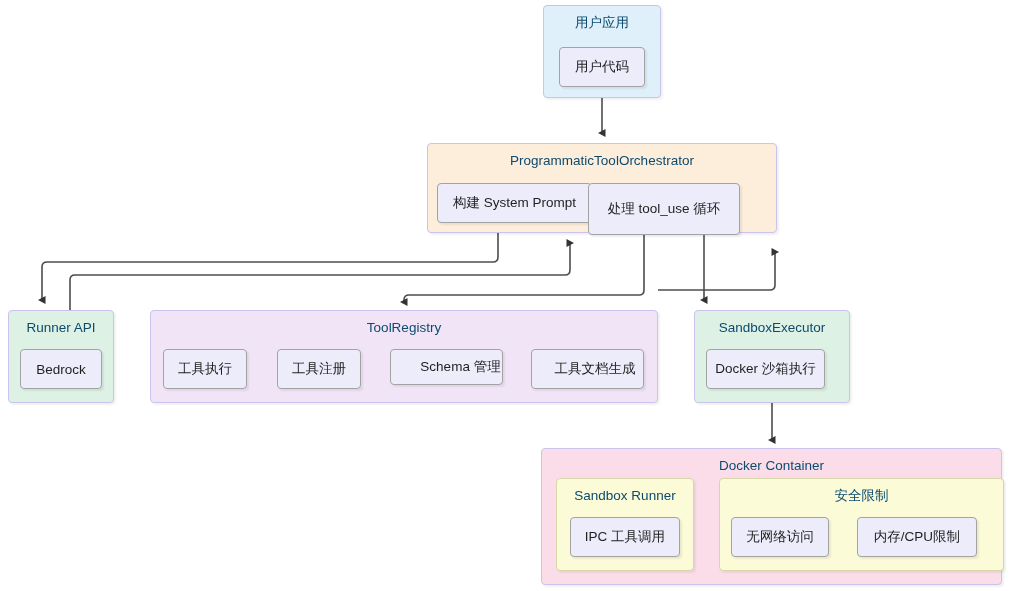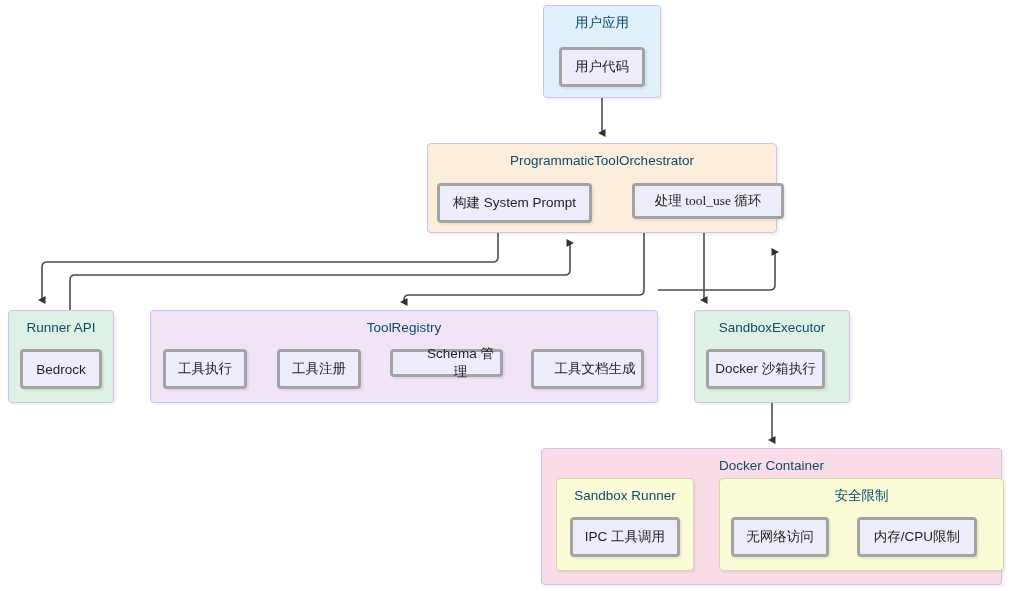"用户代码" .node { border: 3px solid #a3a3a3 -> 1px solid #a3a3a3 }
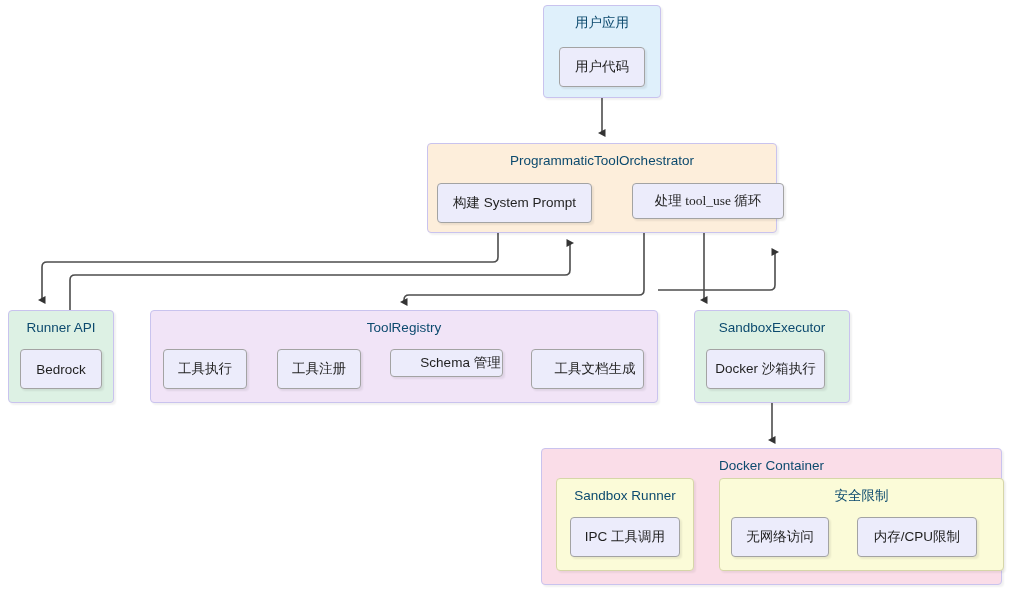"处理 tool_use 循环" div.node { font-family: Liberation Serif, serif -> none; height: 36px -> 52px; left: 632px -> 588px }
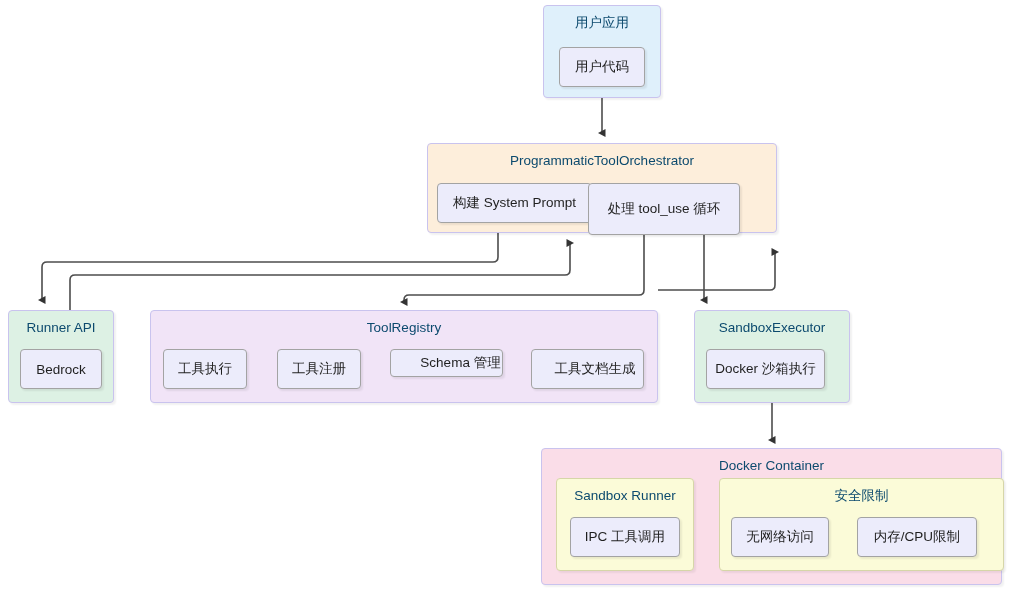"Schema 管理" div.node { height: 28px -> 36px }
